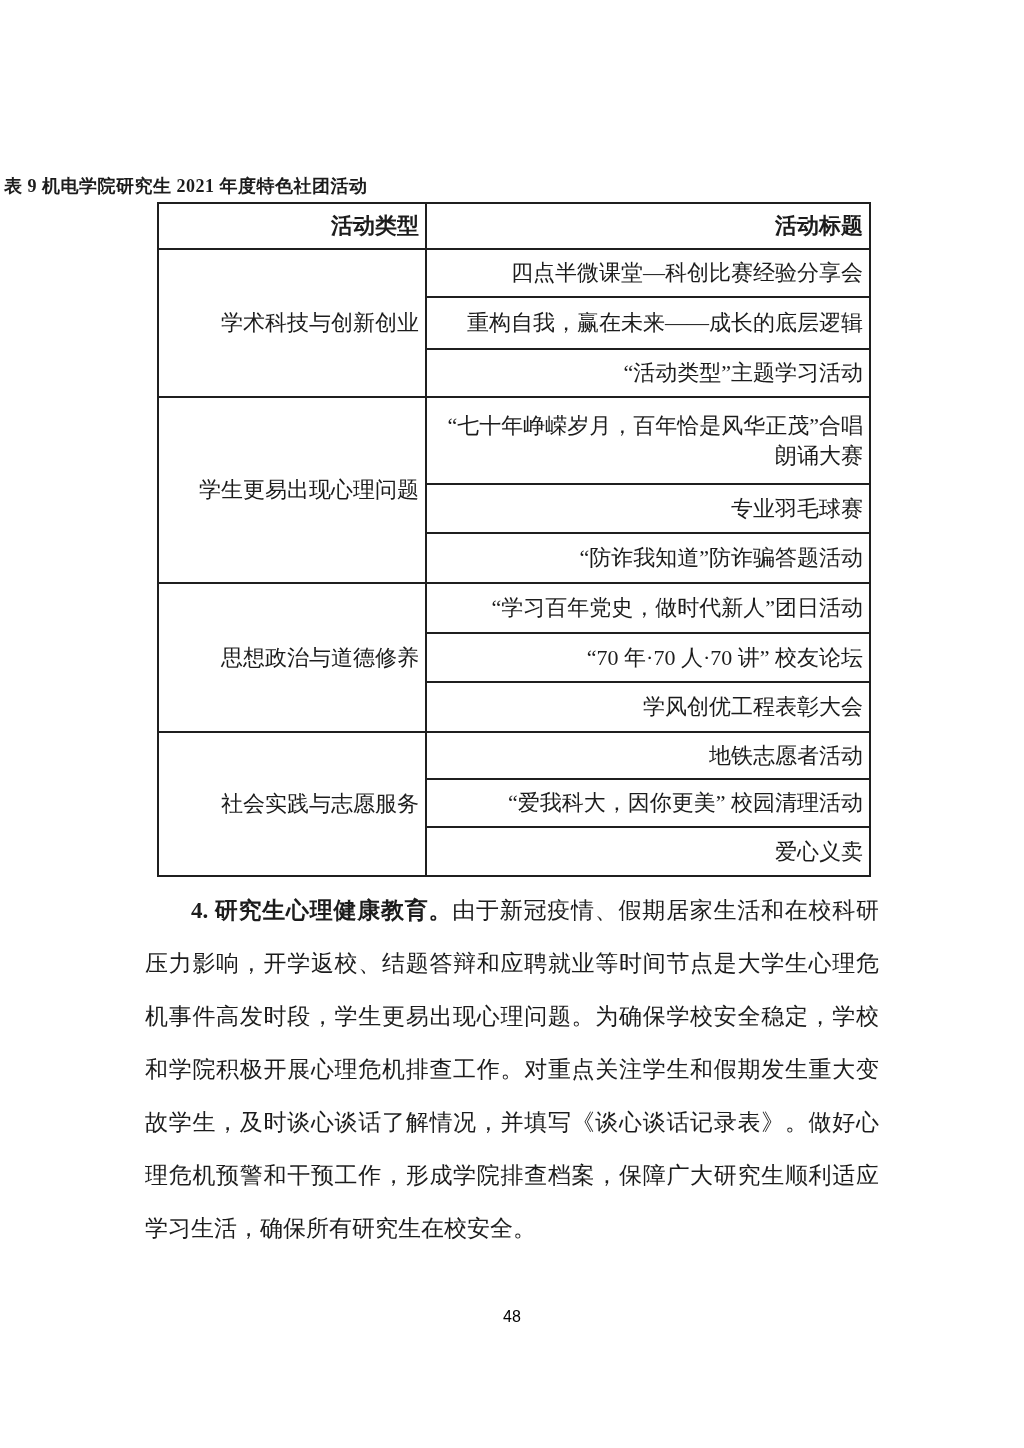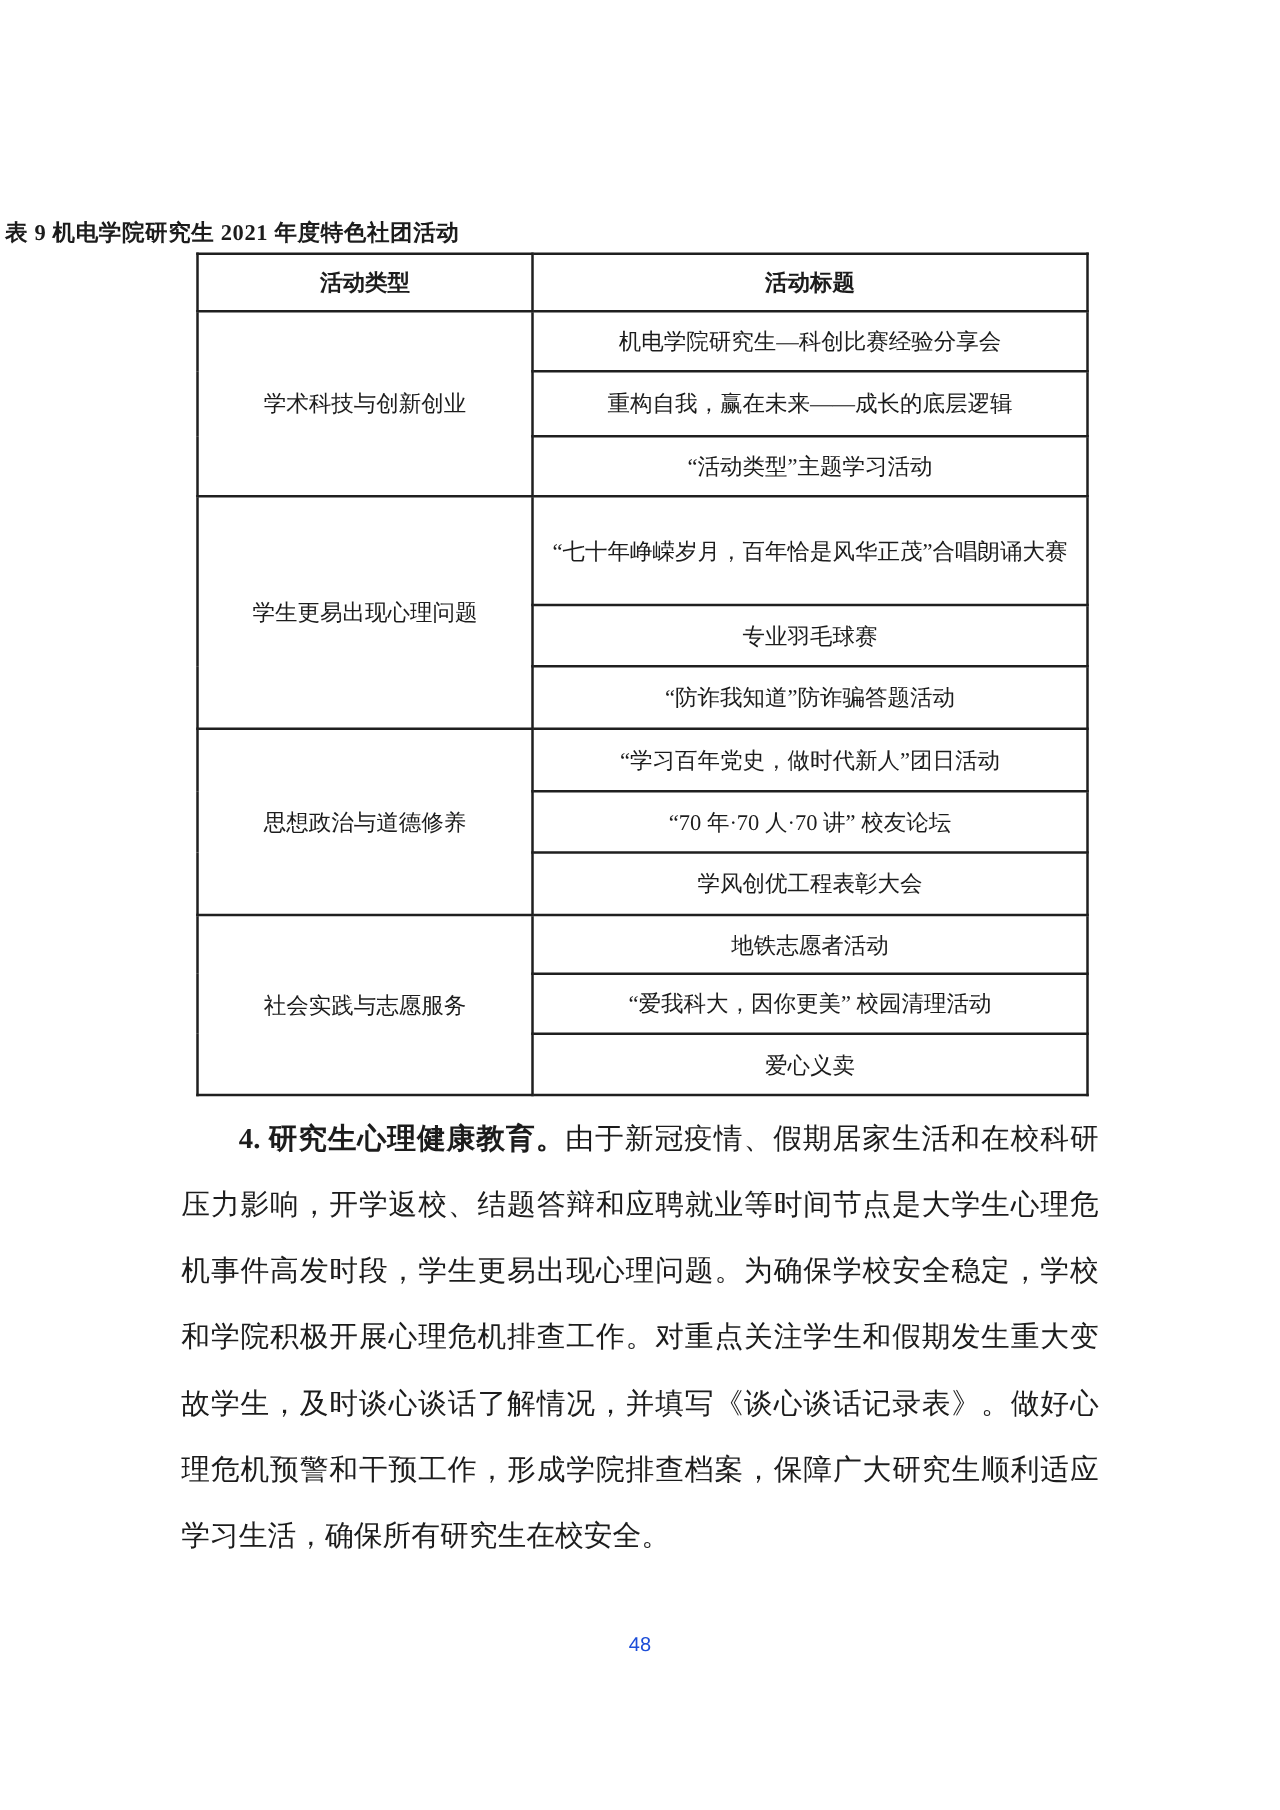"活动类型" table.activities th, table.activities td { font-size: 18px -> 22px; text-align: center -> right }
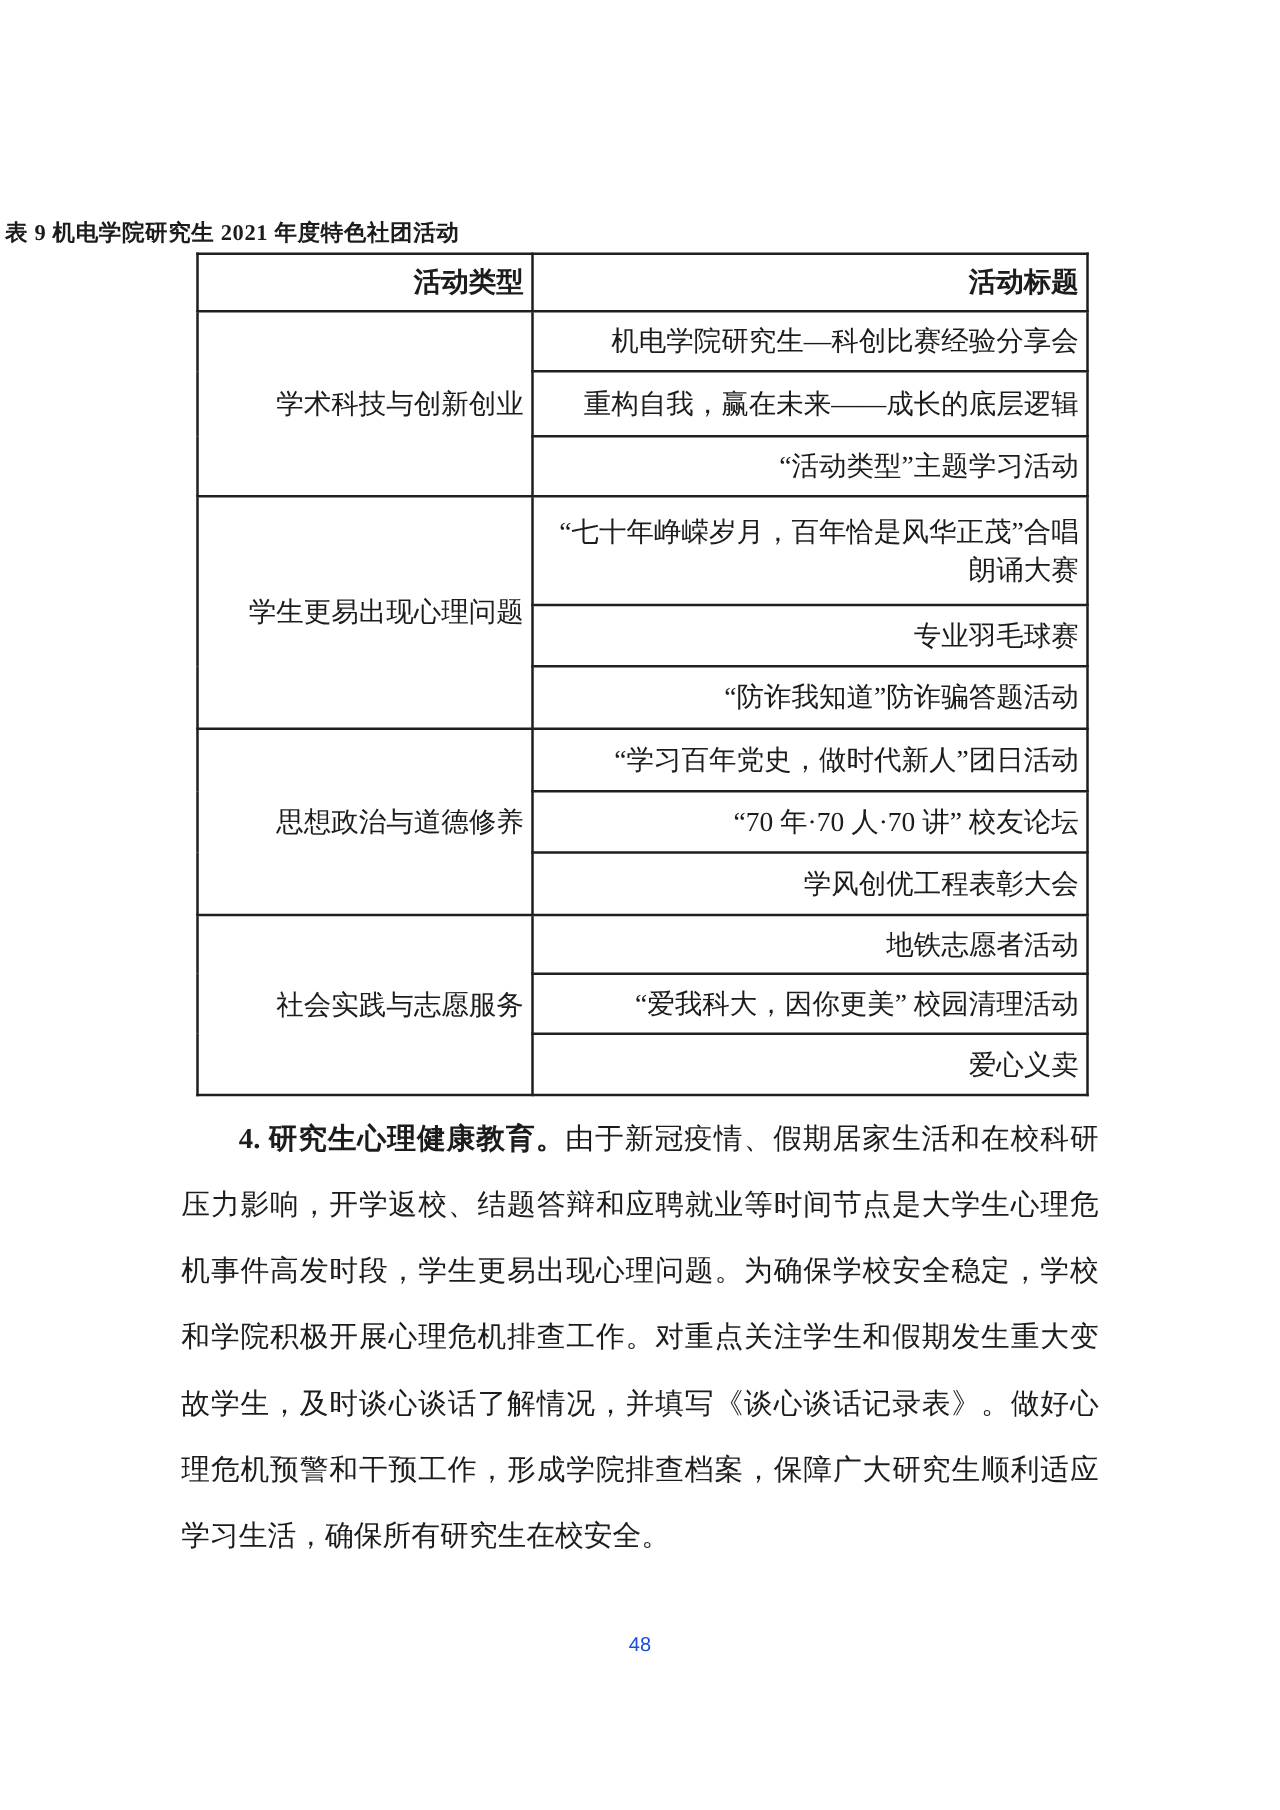"机电学院研究生—科创比赛经验分享会" td { text: 机电学院研究生 -> 四点半微课堂 }
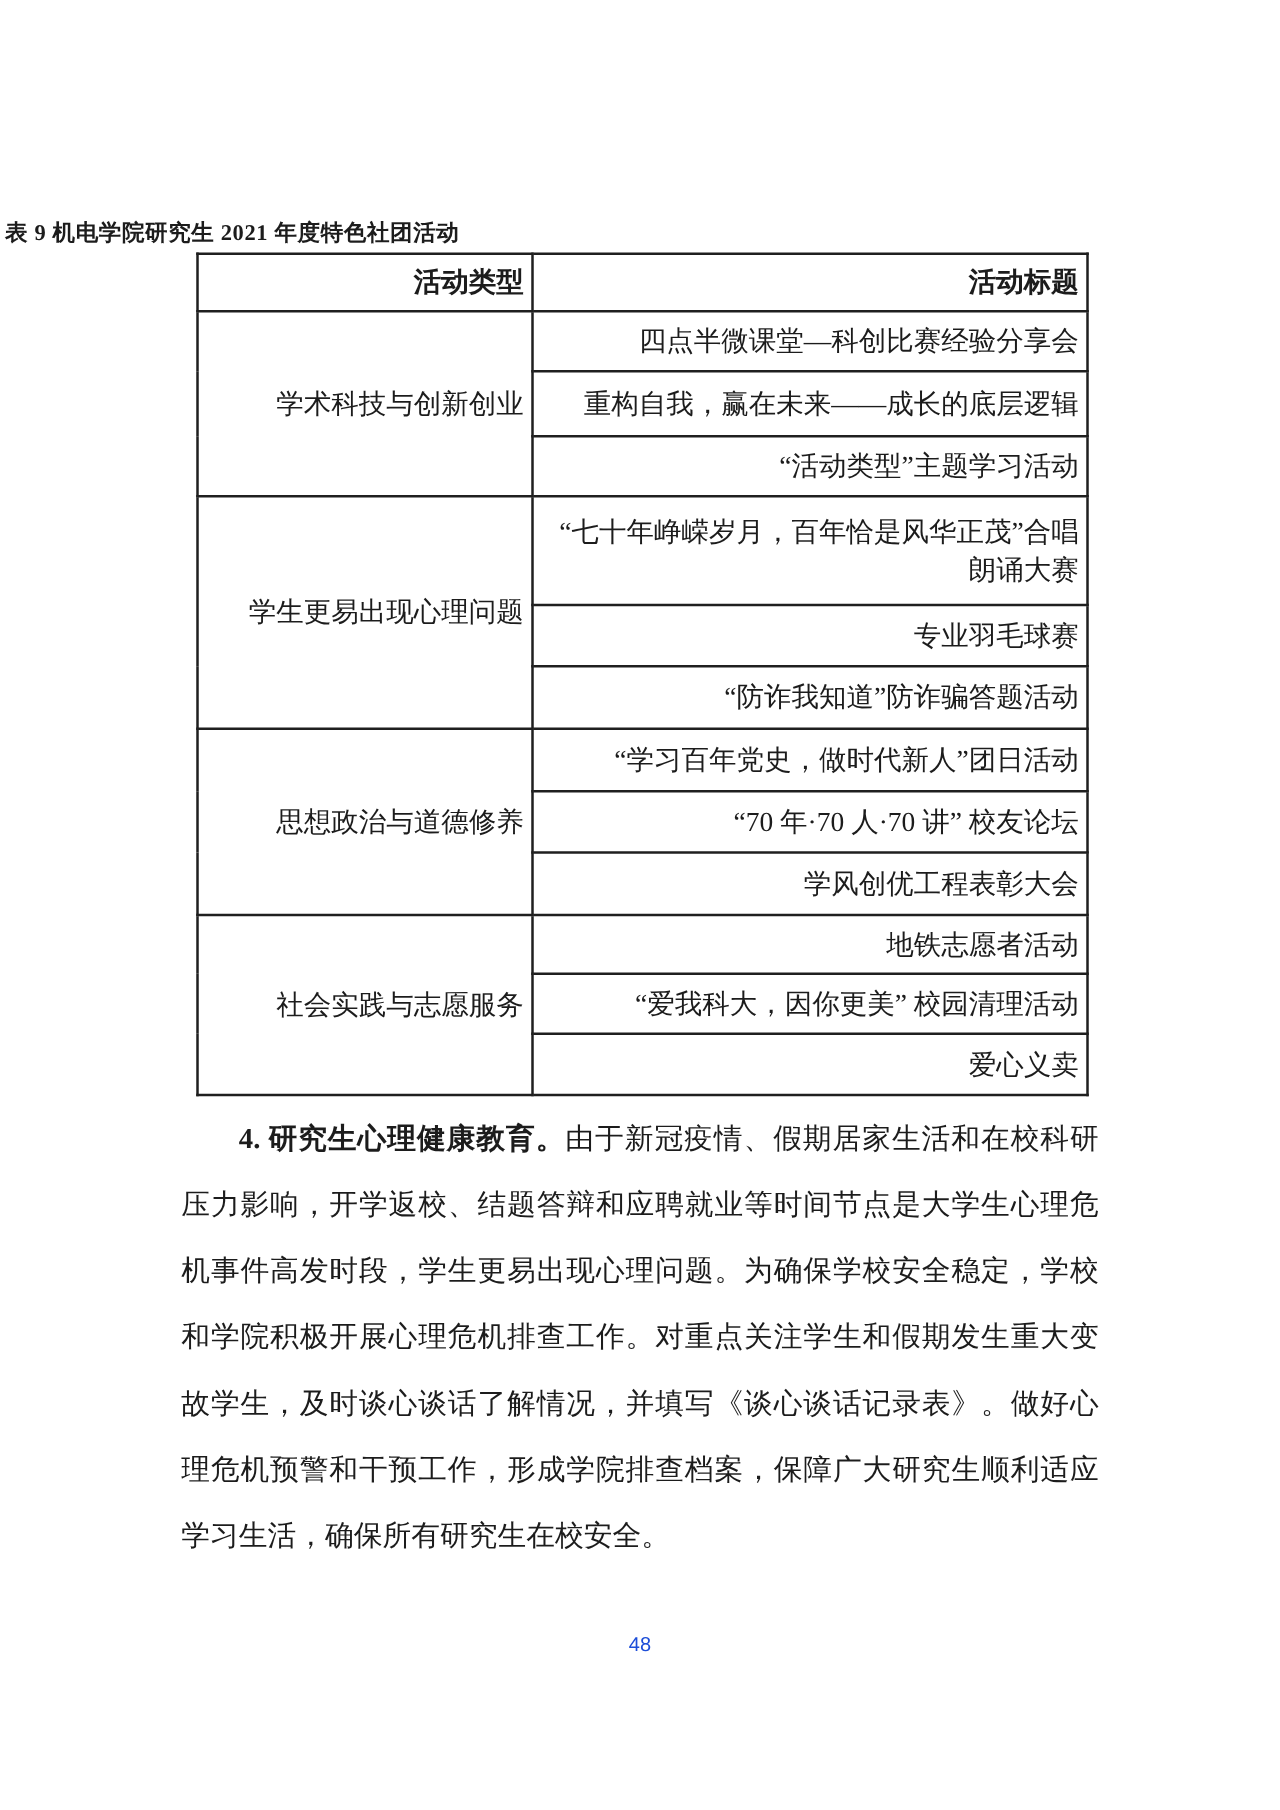"48" .pageno { color: #1d4ed8 -> #000000 }
